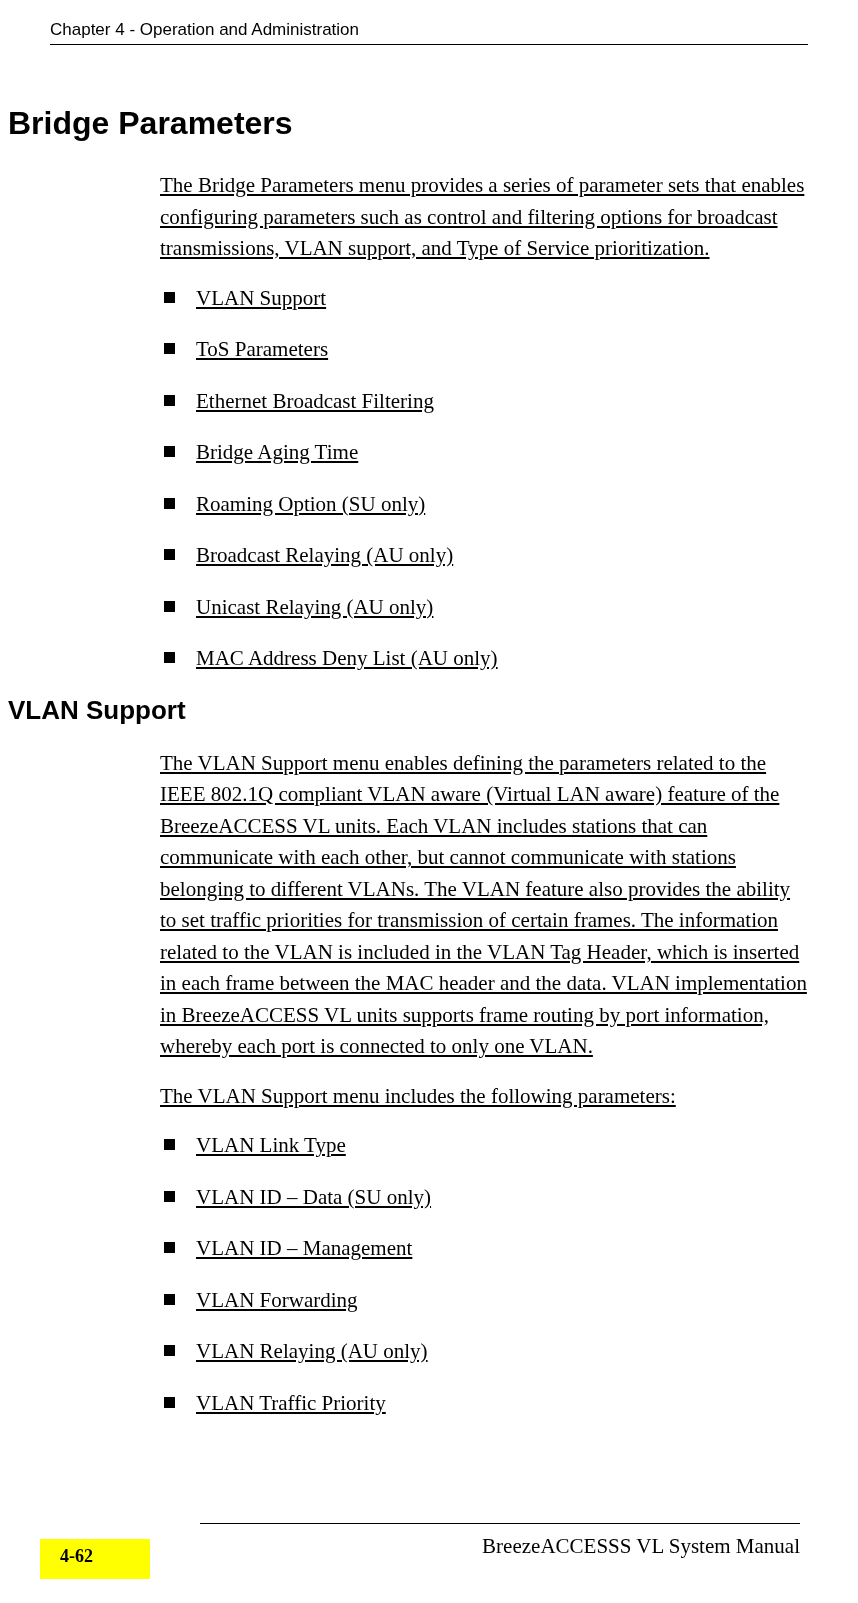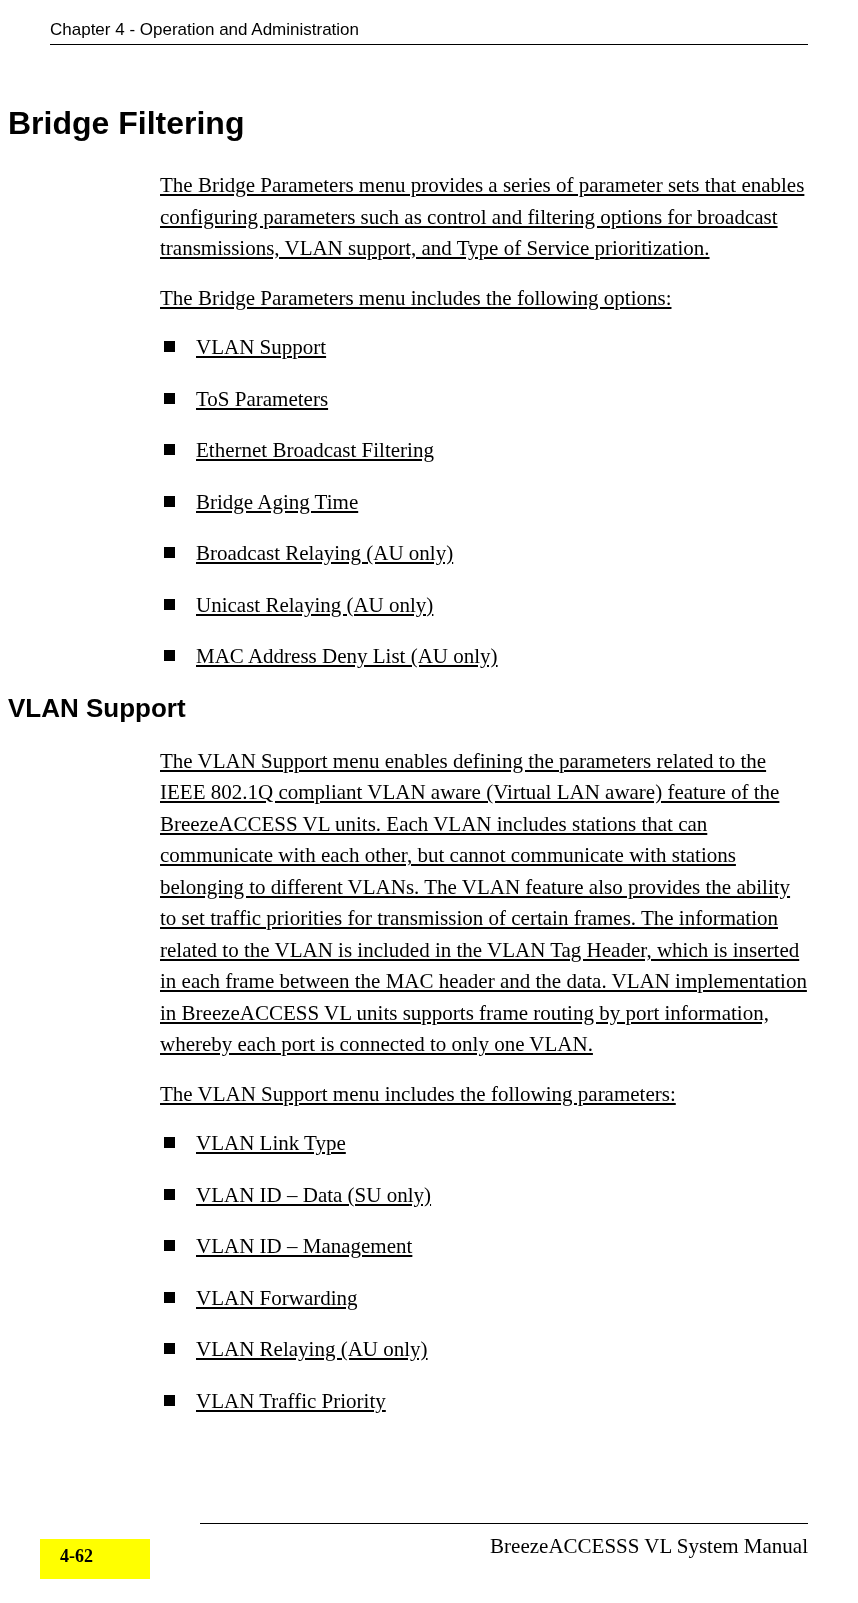"Bridge Filtering" div.h1 { text: Filtering -> Parameters }
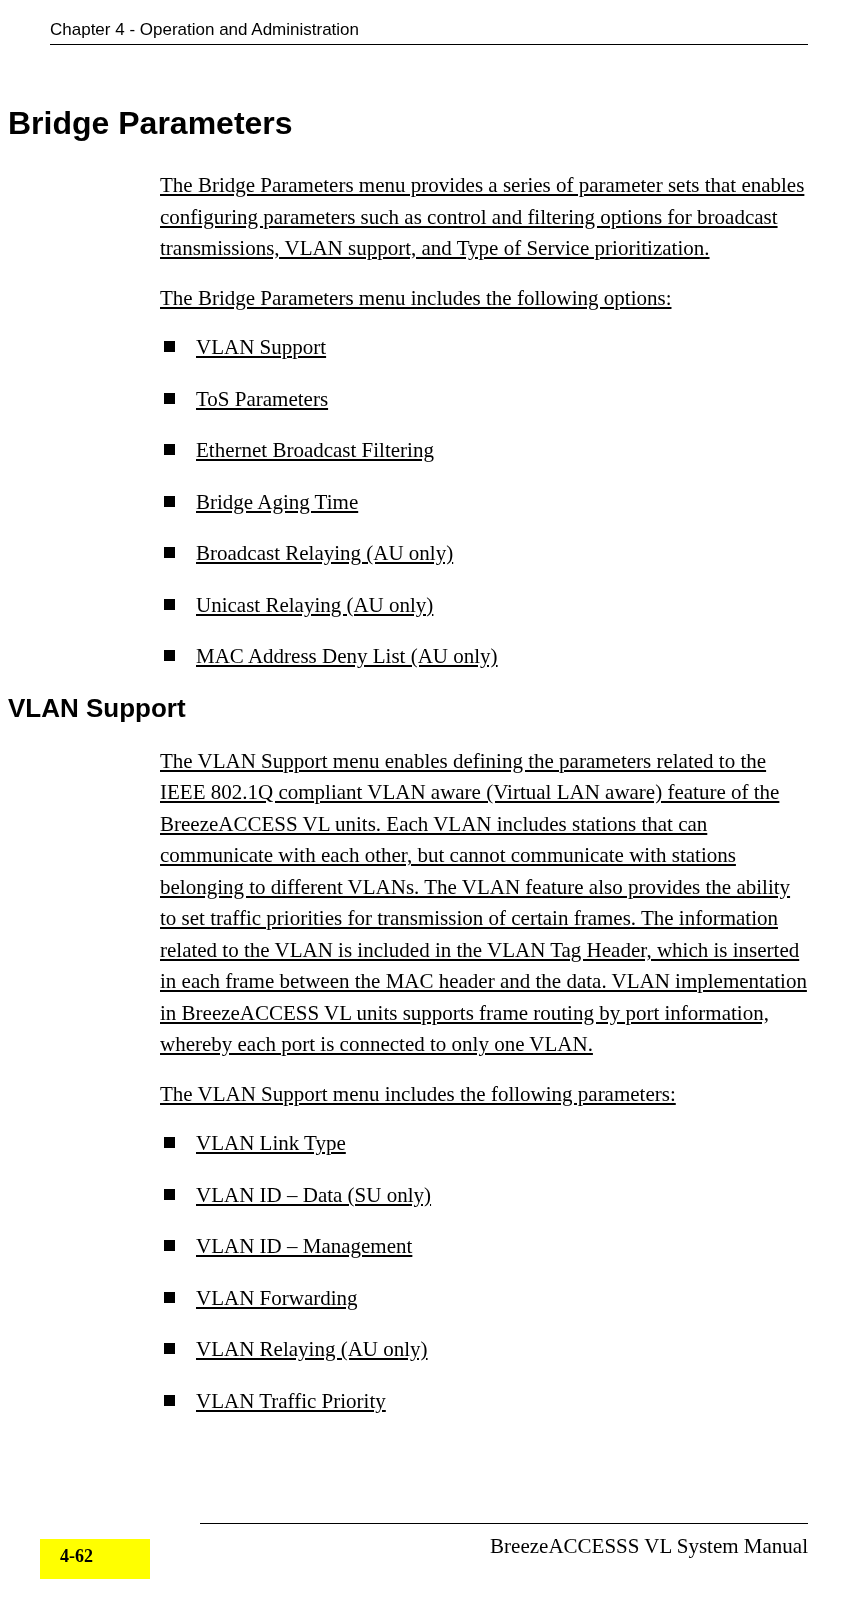"The Bridge Parameters menu includes" p.para { html: <p>The Bridge Parameters menu includes the following options:</p> -> none }
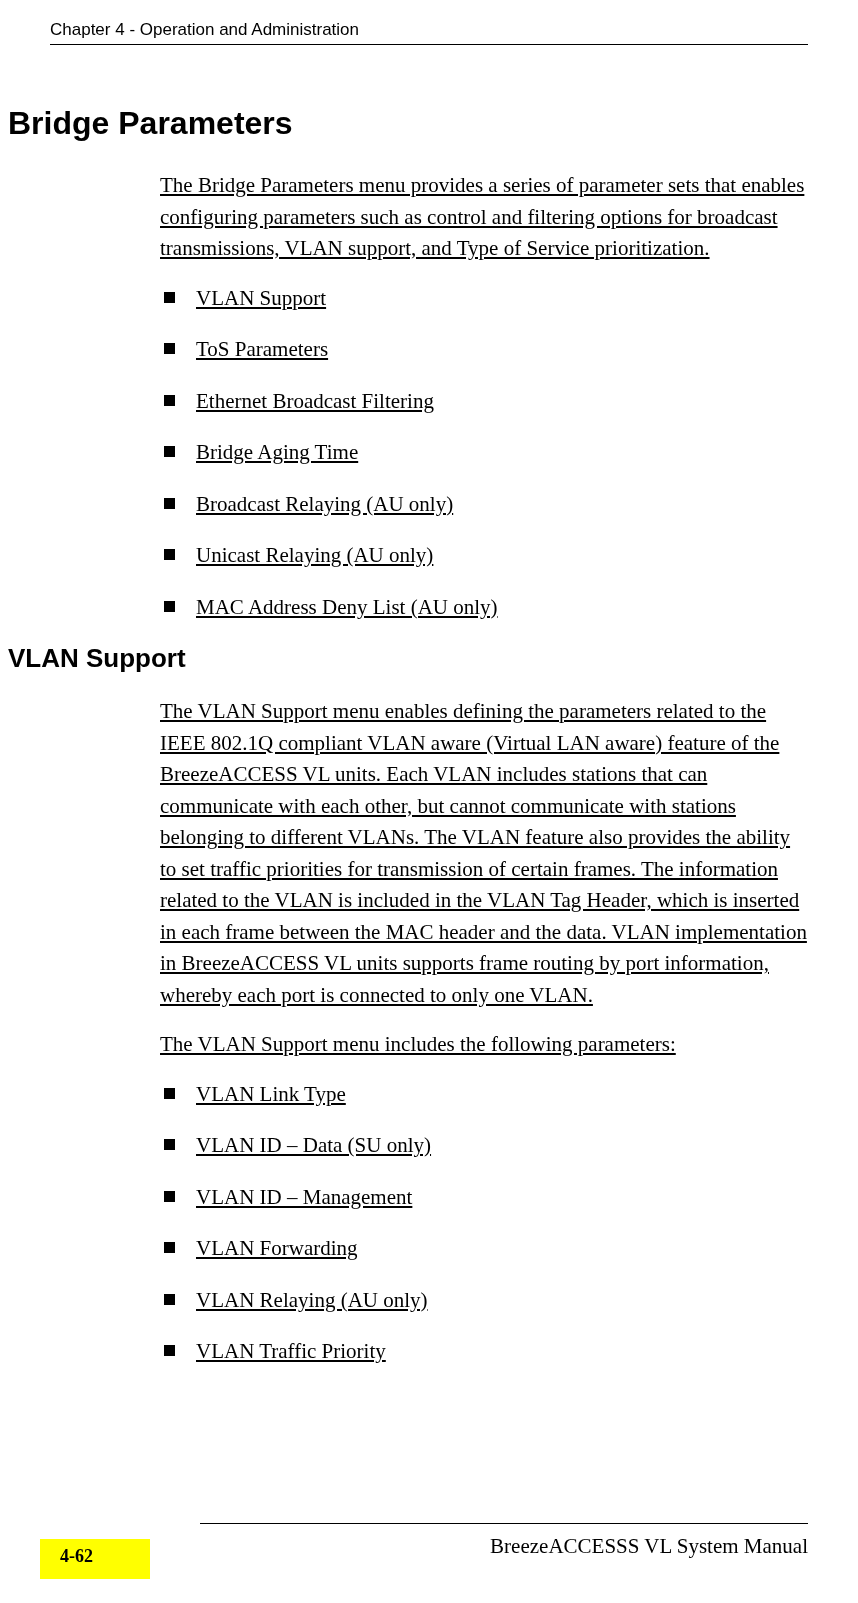"Roaming Option (SU only)" li { html: none -> <li>Roaming Option (SU only)</li> }
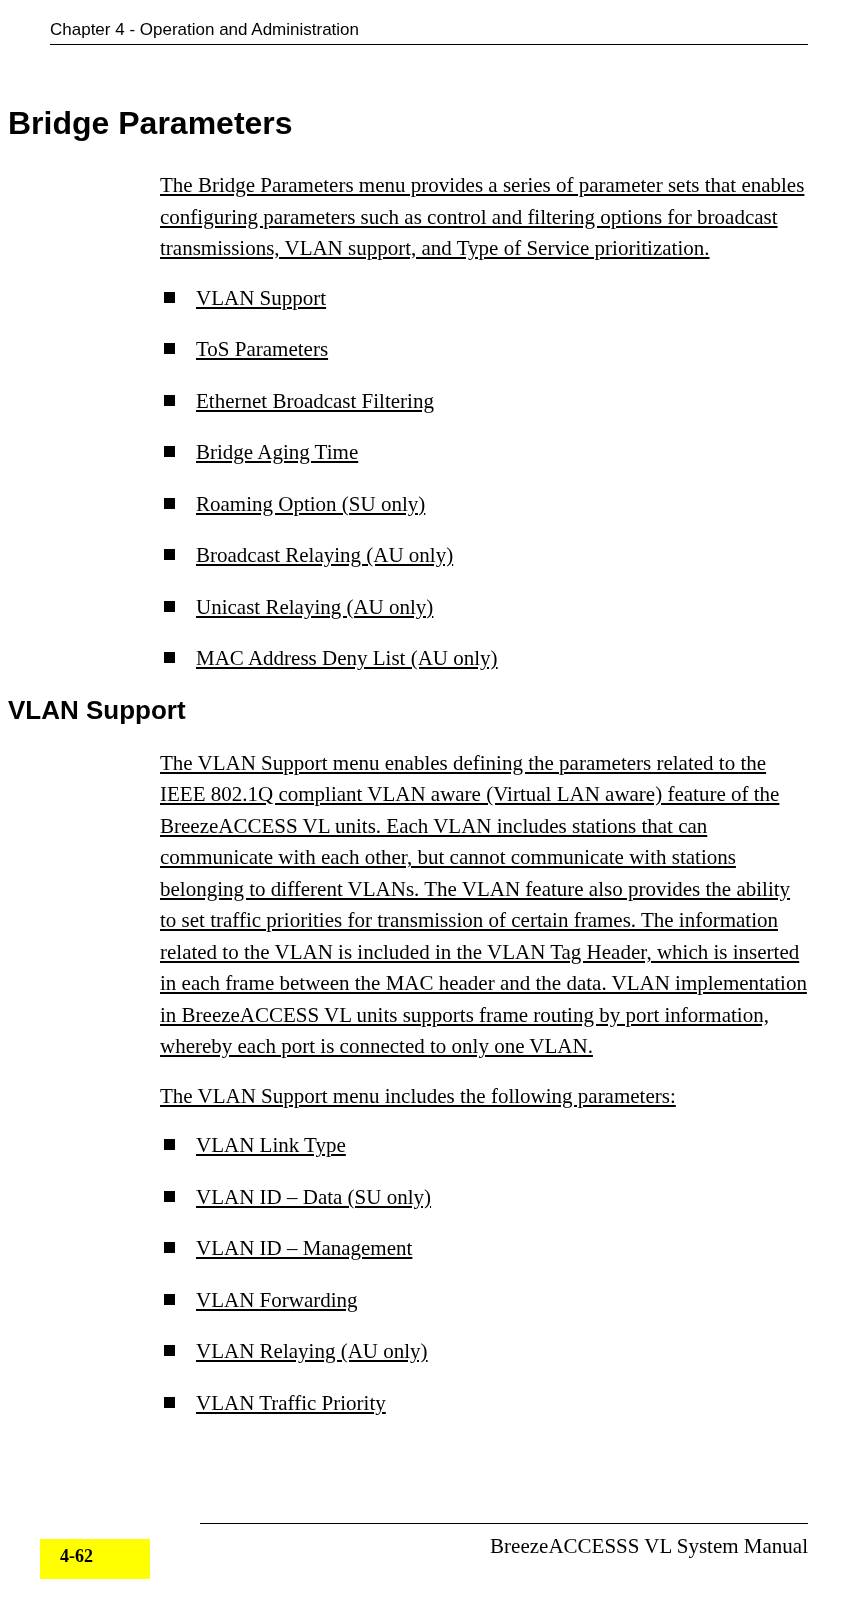"BreezeACCESSS VL System Manual" .footer { right: 50px -> 58px }
